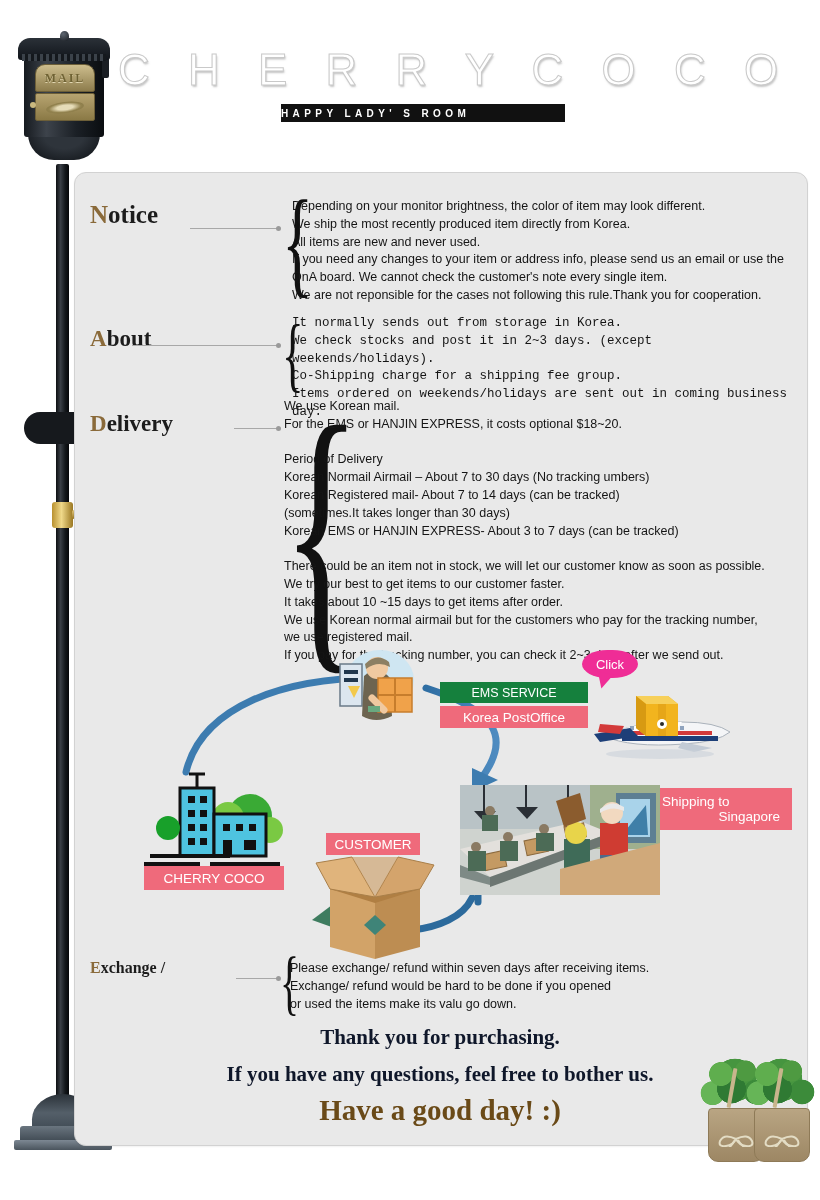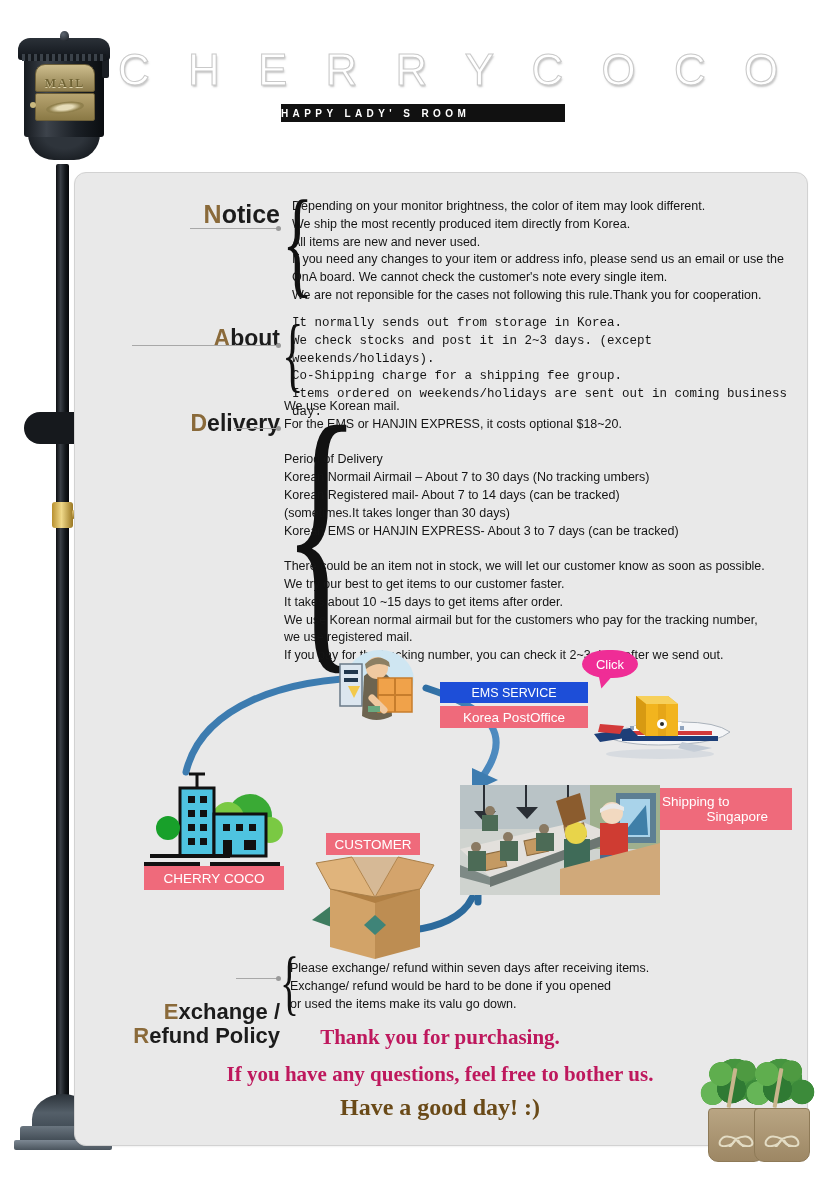"MAIL" .plate-top { align-items: flex-end -> center }
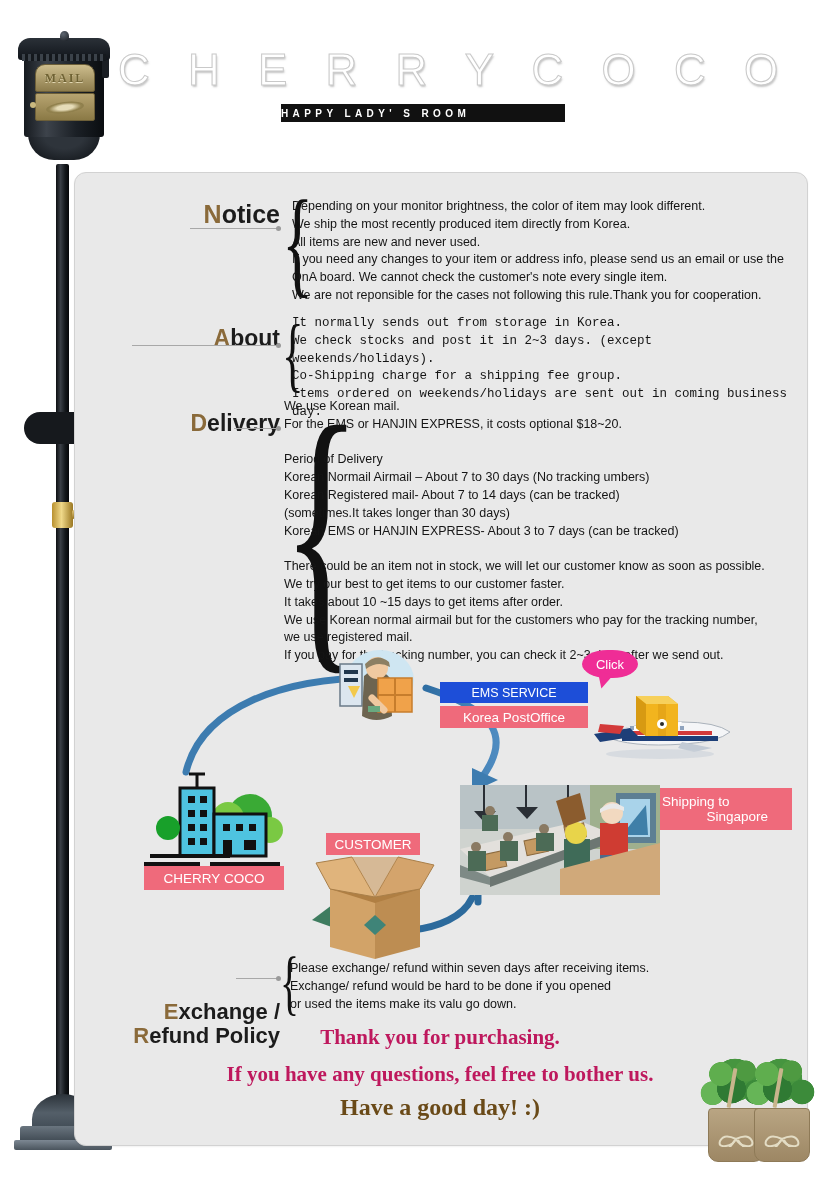"Notice" .sec-head { font-family: Liberation Sans, sans-serif -> Liberation Serif, serif; text-align: right -> left }
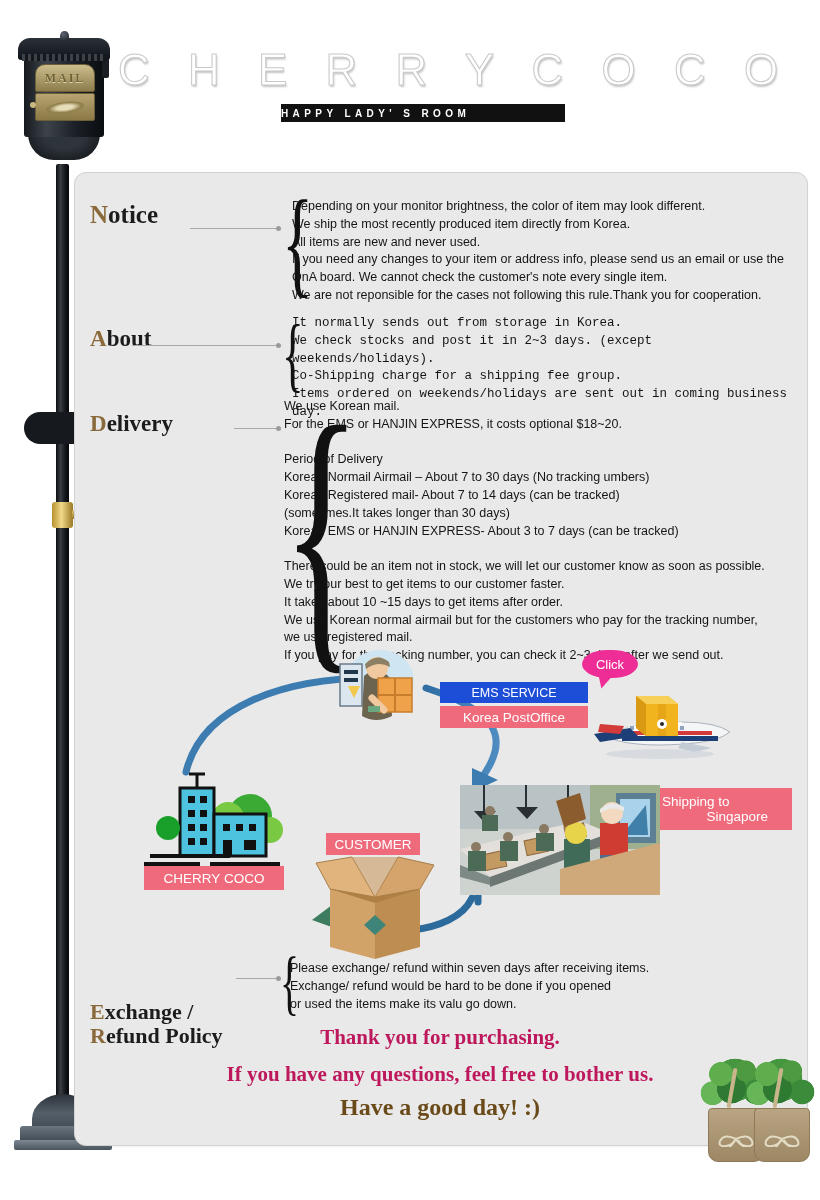"EMS SERVICE" #bar-ems { background: #1d4ed8 -> #15803d }
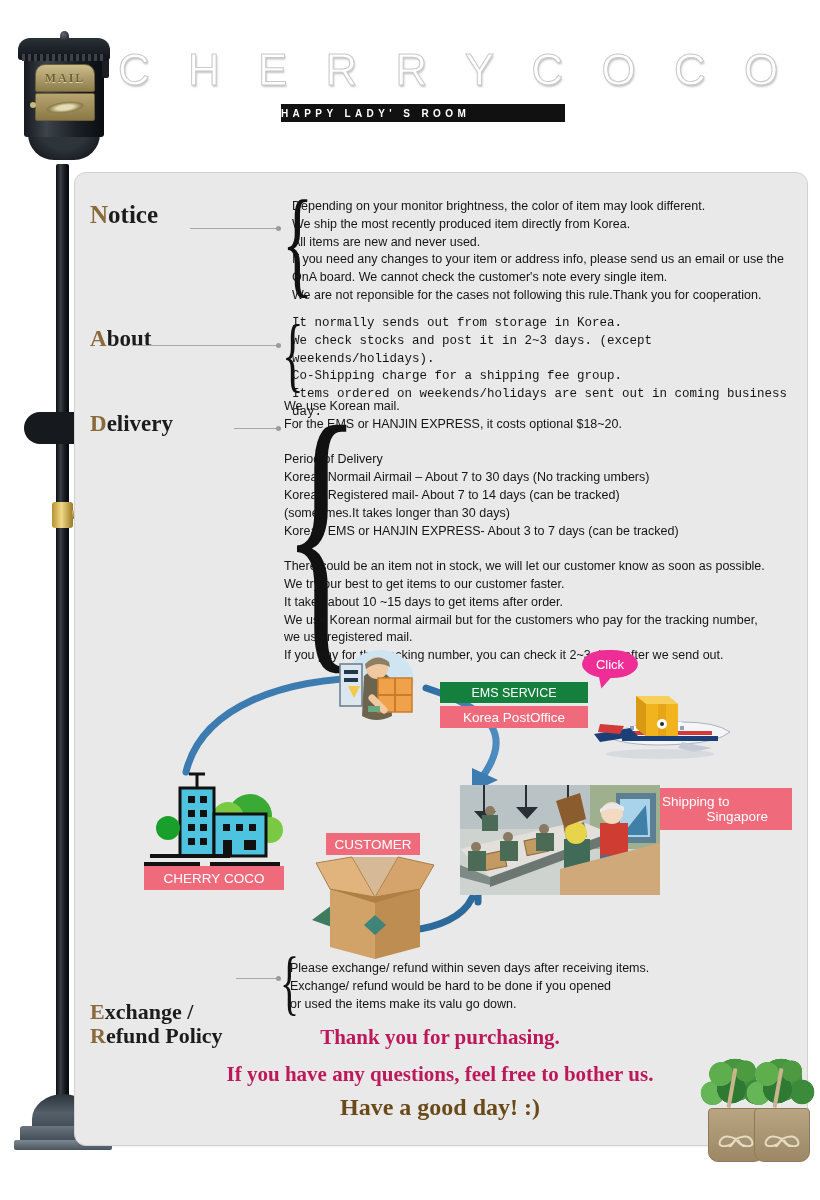"Singapore" #tag-ship .l2 { padding-right: 24px -> 12px }
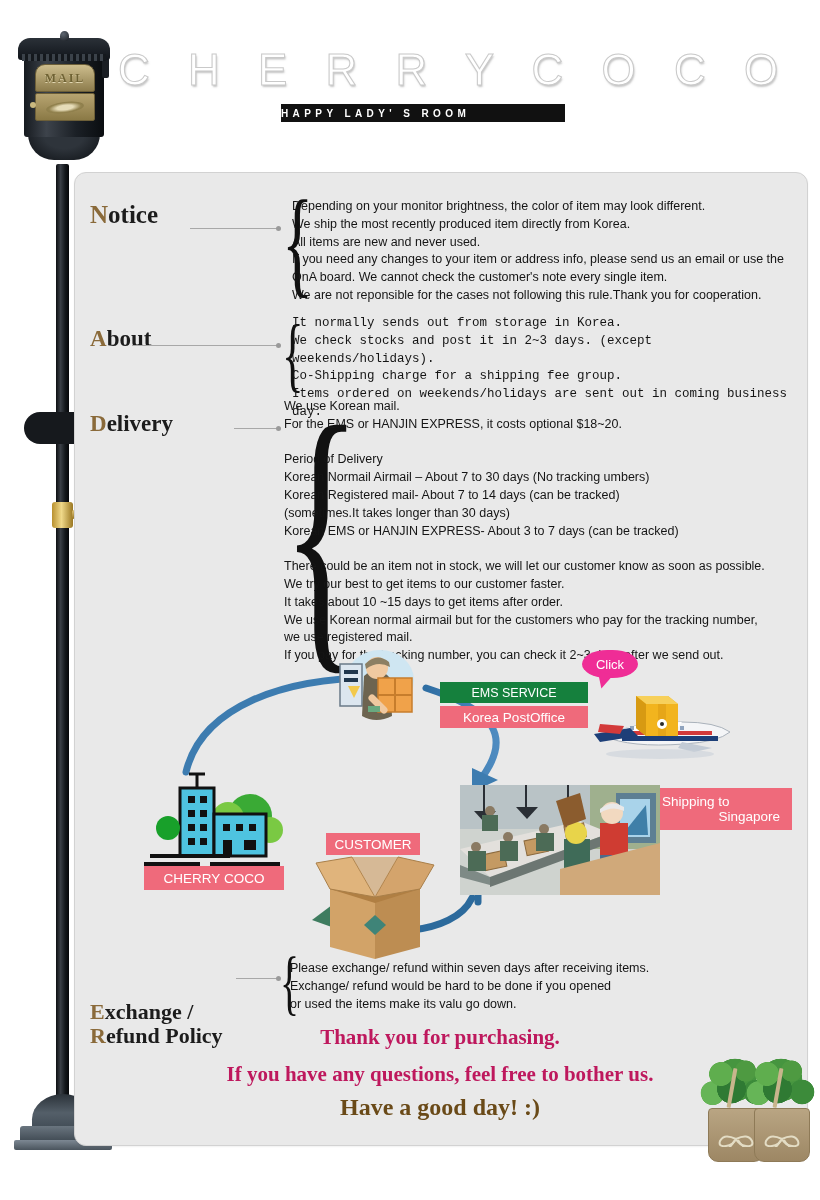"Exchange /" div.sec-head { font-size: 22px -> 16px; margin-top: 41px -> none }
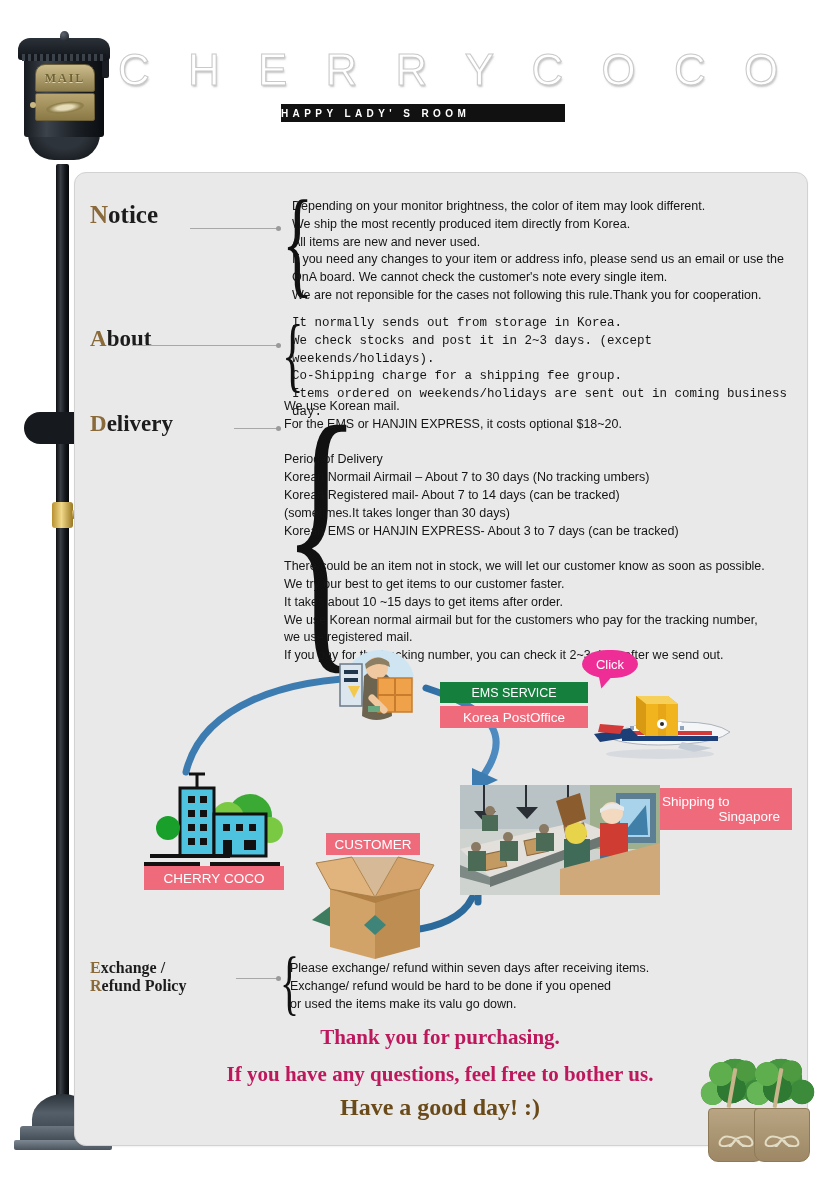"Refund Policy" div { html: <div><span>R</span><span>efund Policy</span></div> -> none }
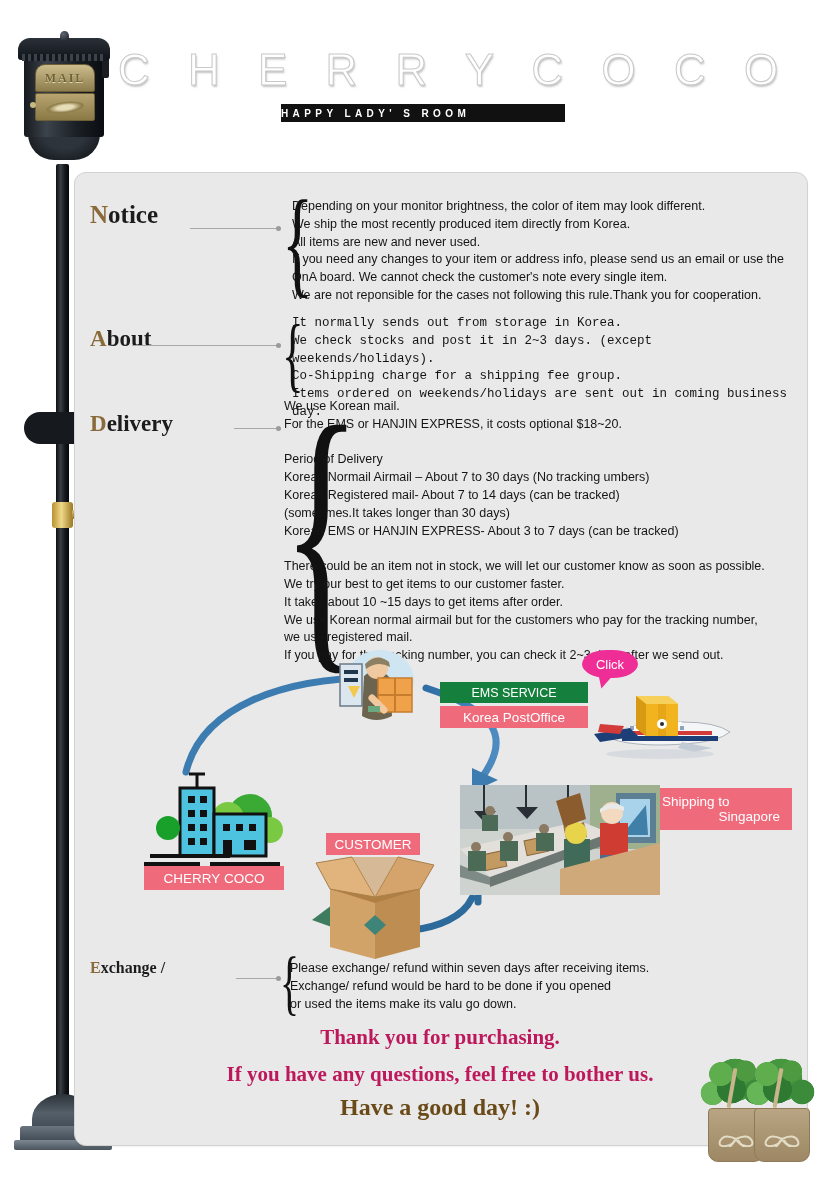"Thank you for purchasing." .close-line { color: #be185d -> #0f172a }
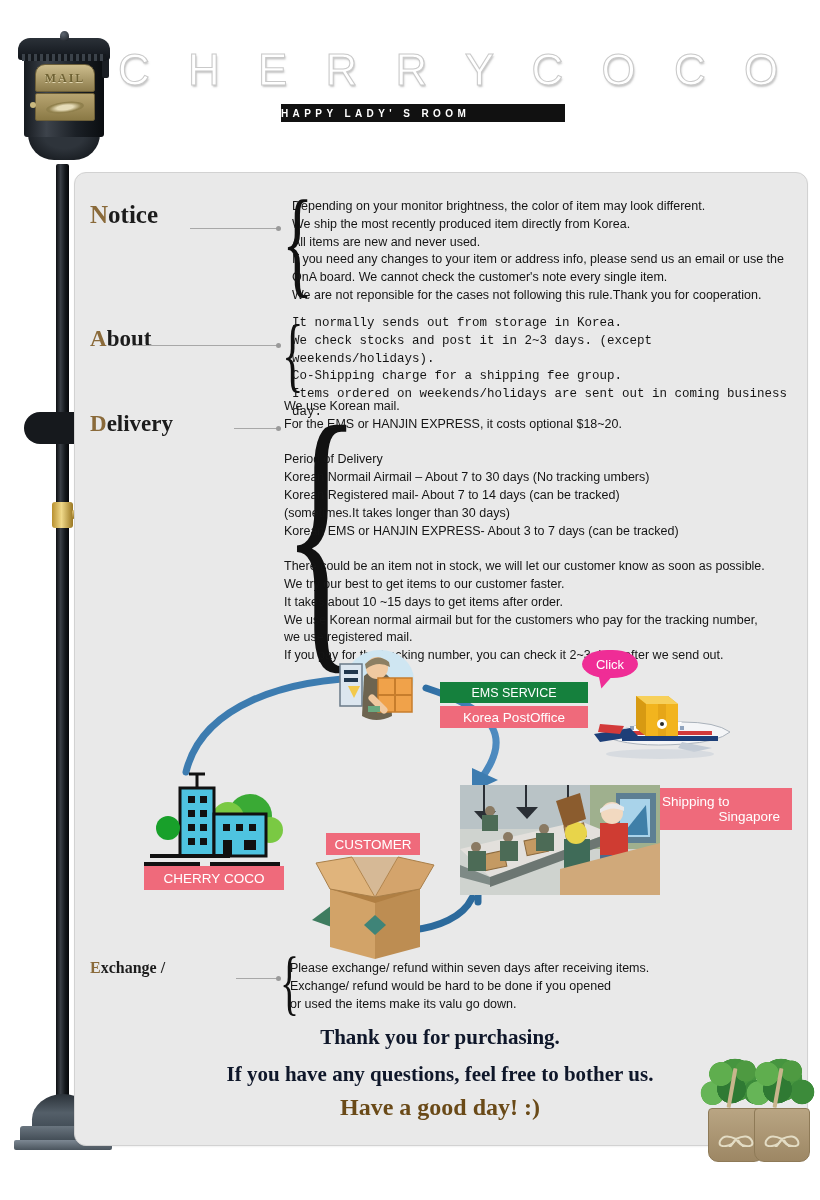"Have a good day! :)" #close3 { font-size: 24px -> 29px }
